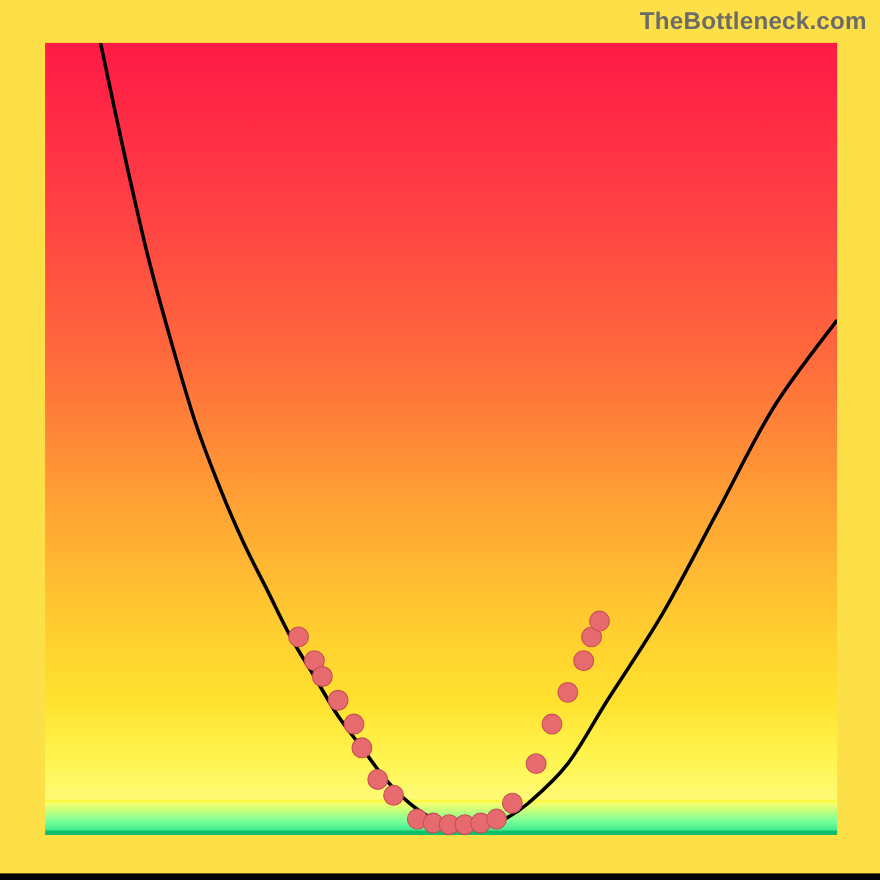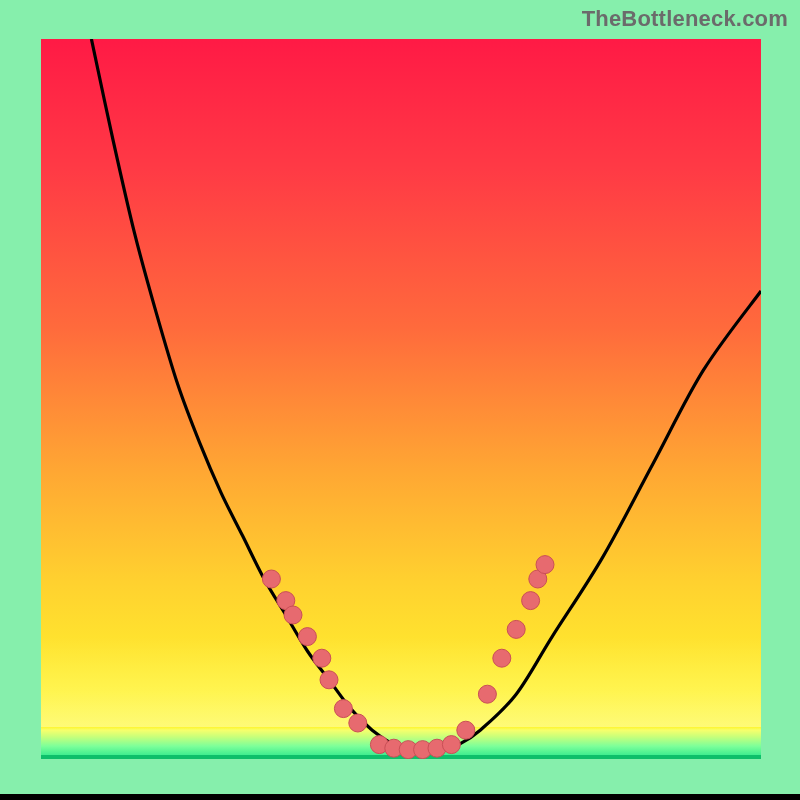"TheBottleneck.com" .frame { background: #86efac -> #fde047 }
